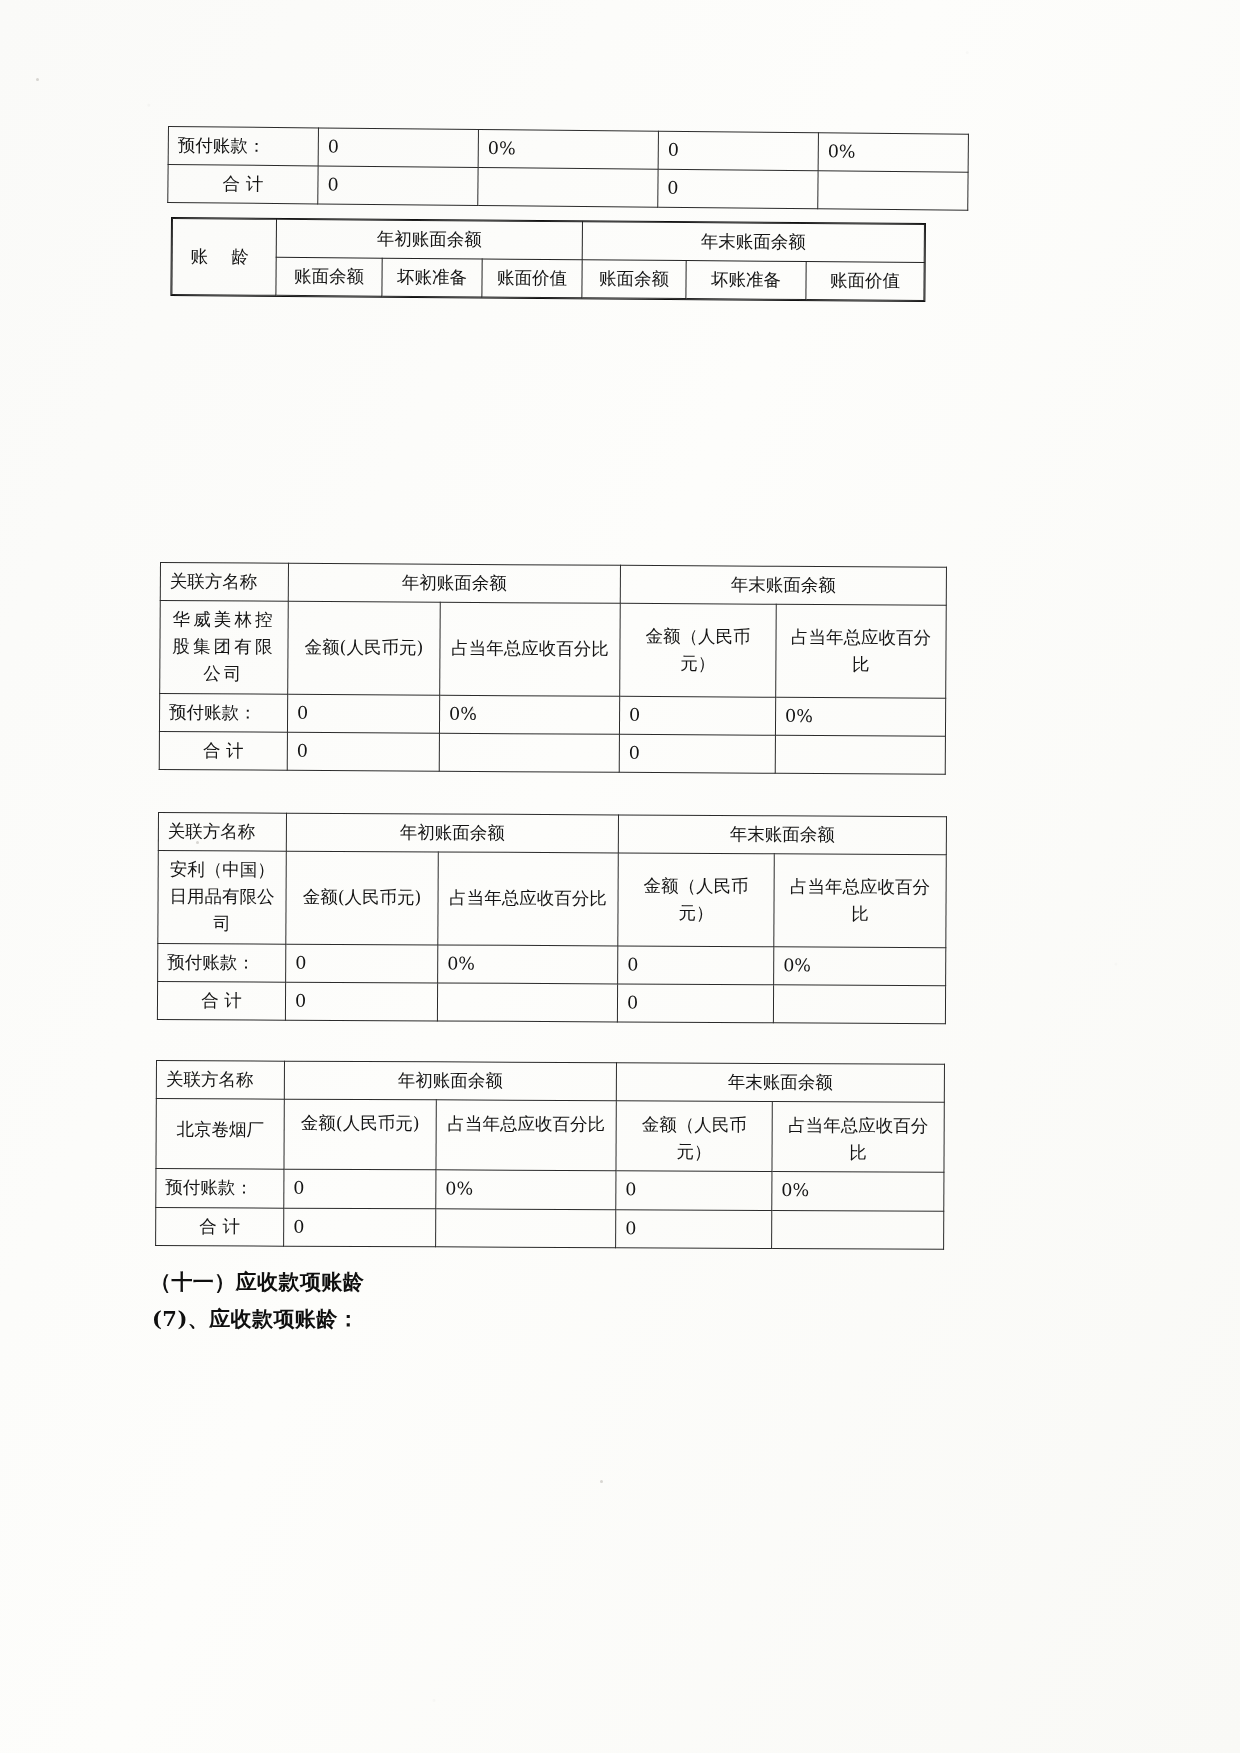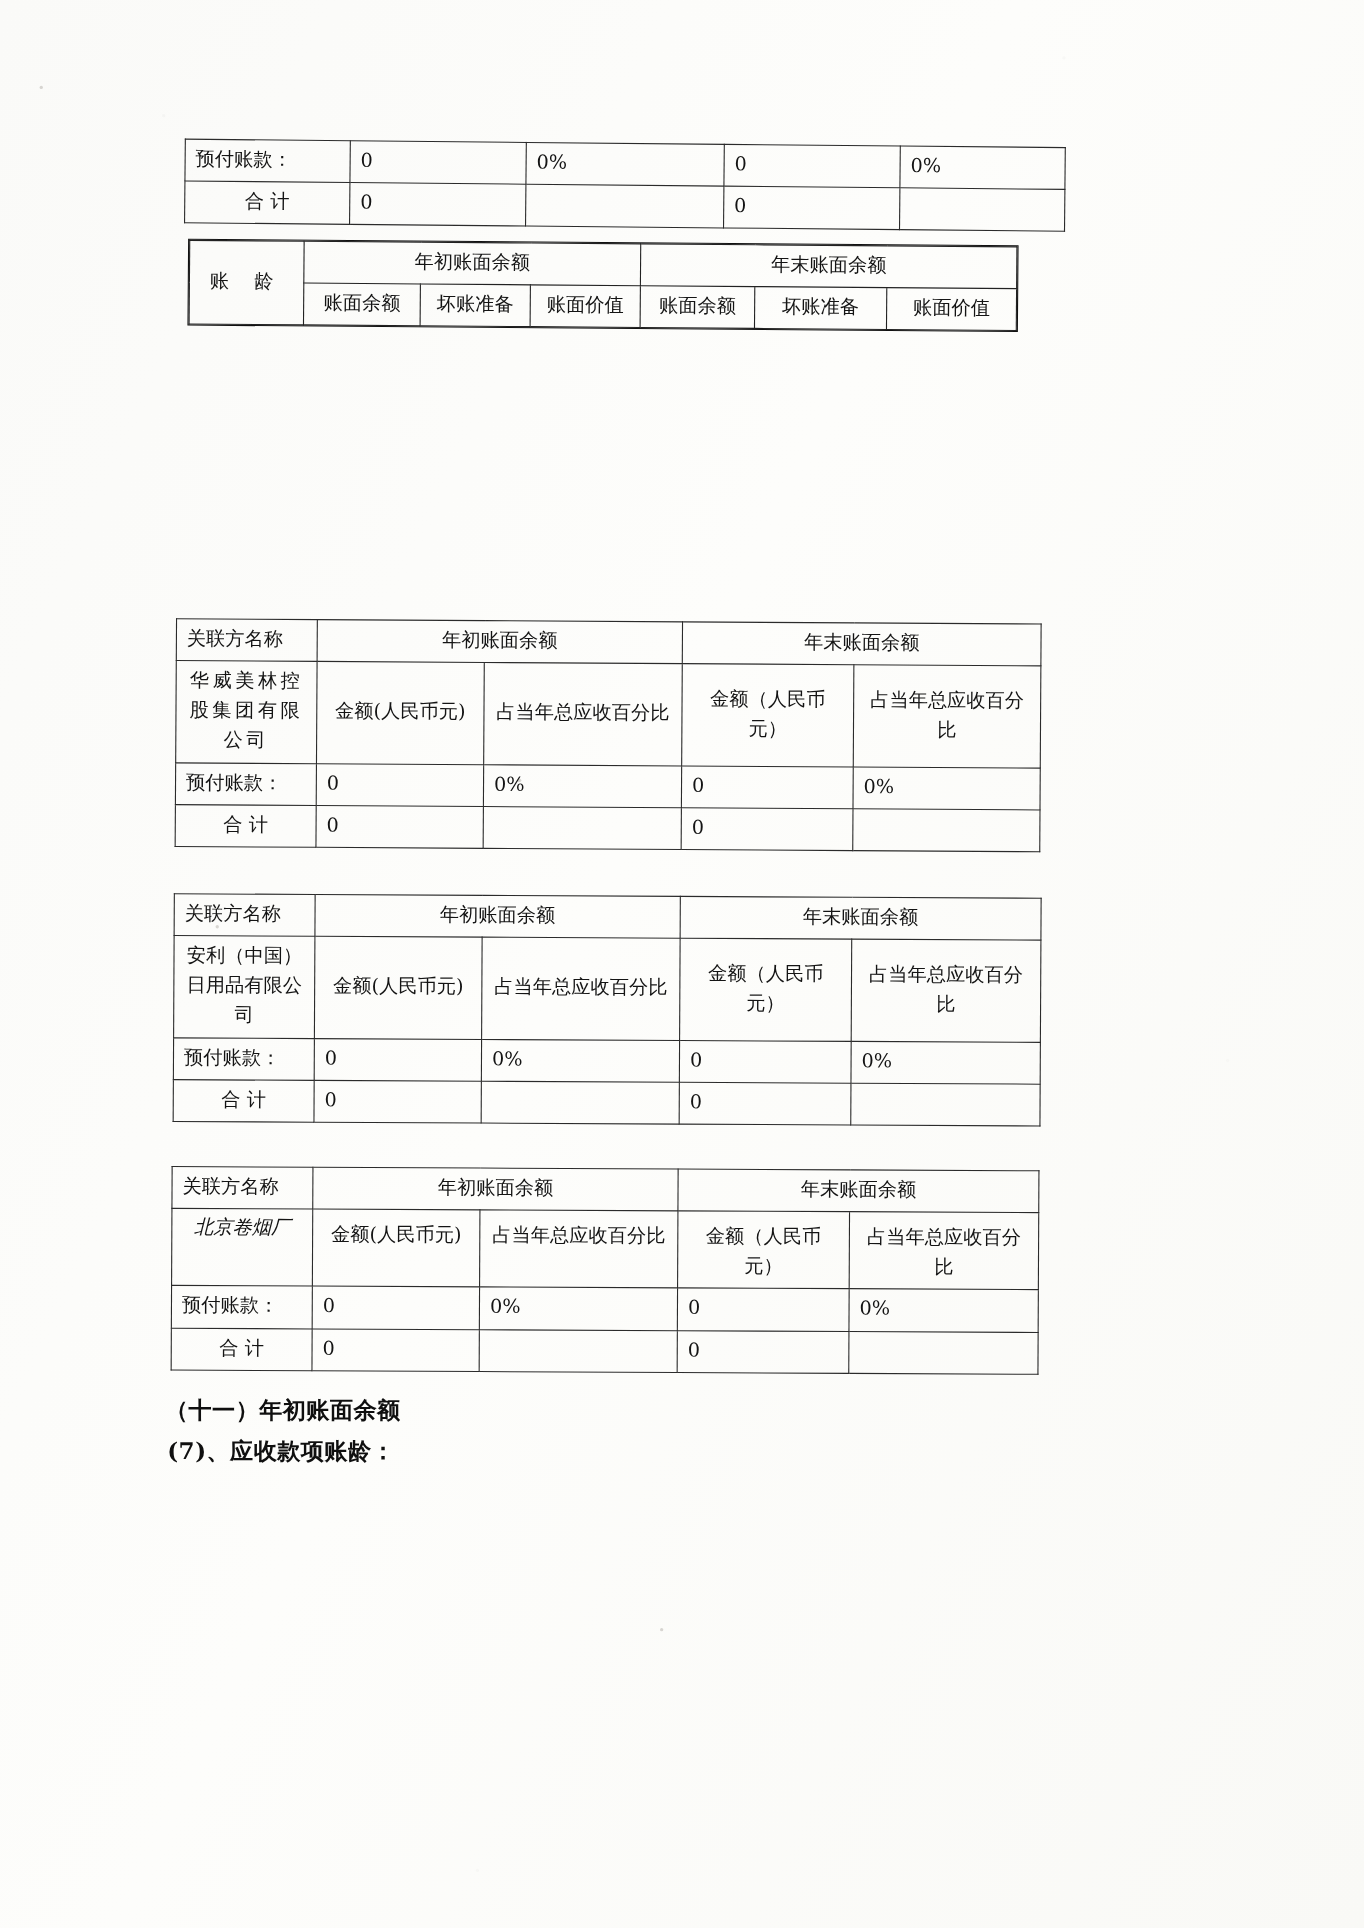"北京卷烟厂" td.c-center { font-style: italic -> none; padding-top: 4px -> 17px }
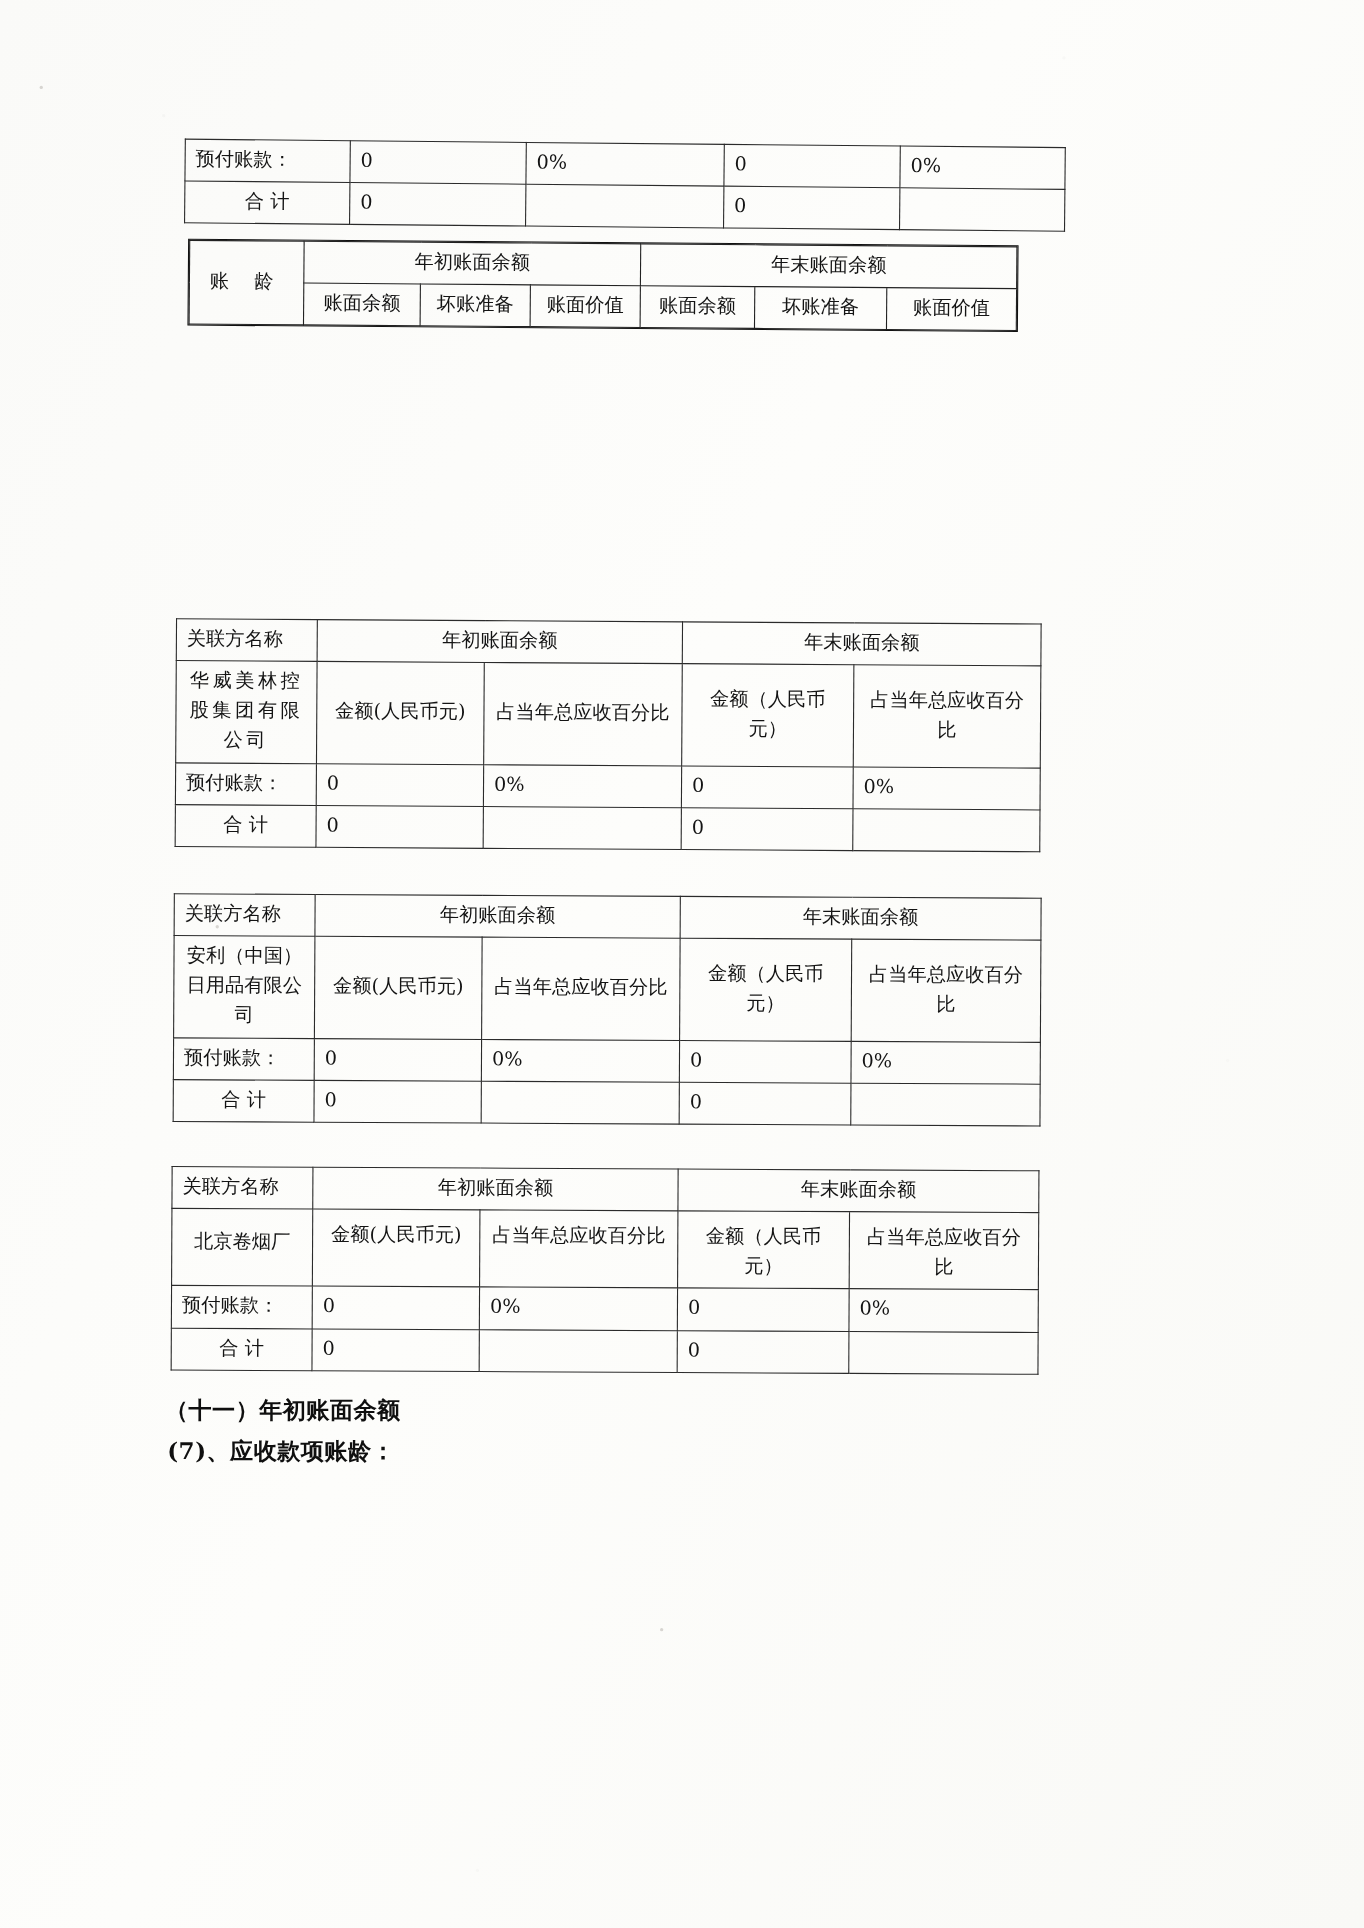"（十一）年初账面余额" div.bottom-text { text: 年初账面余额 -> 应收款项账龄 }
